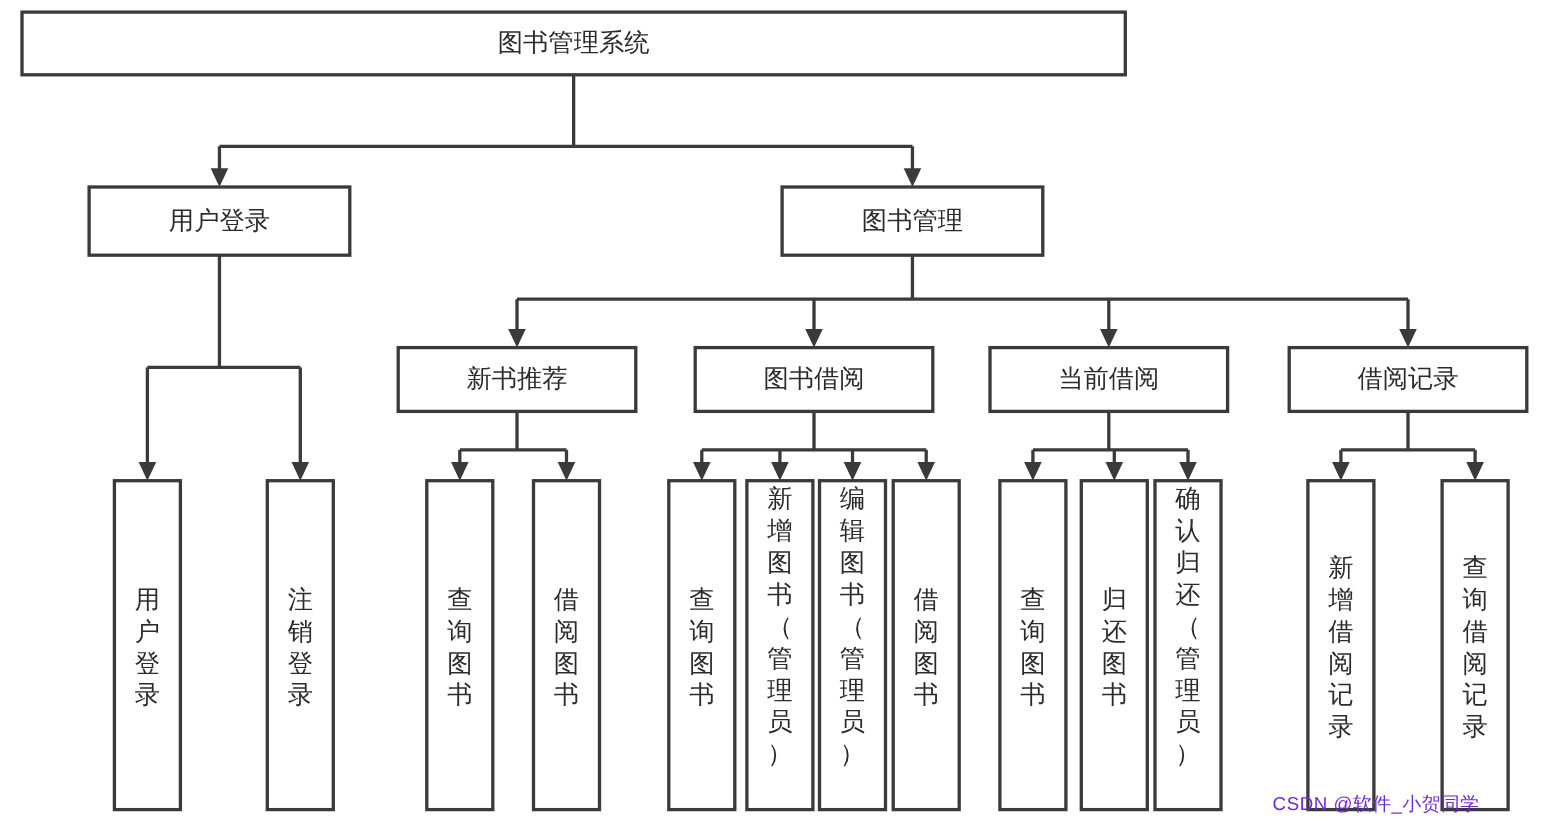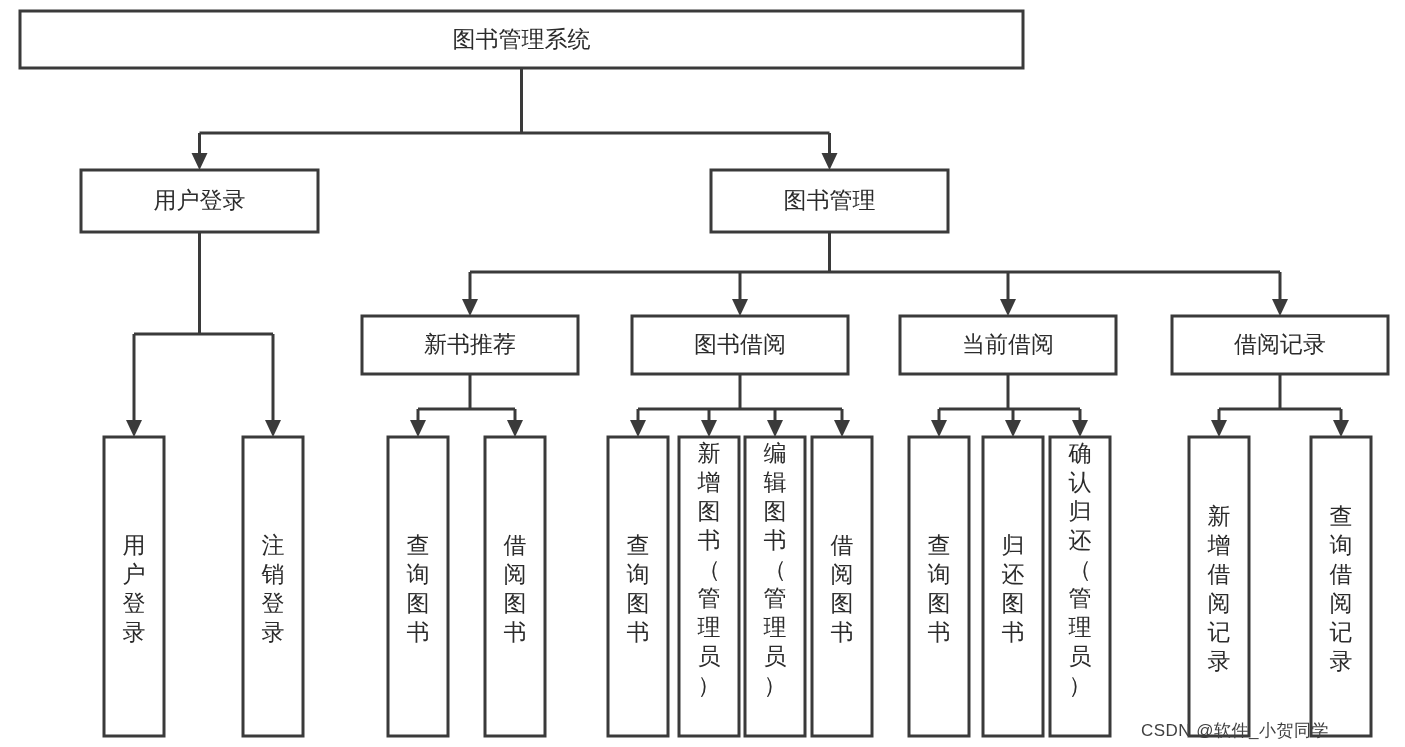"图书管理系统" #diagram-root { padding-left: none -> 16px }
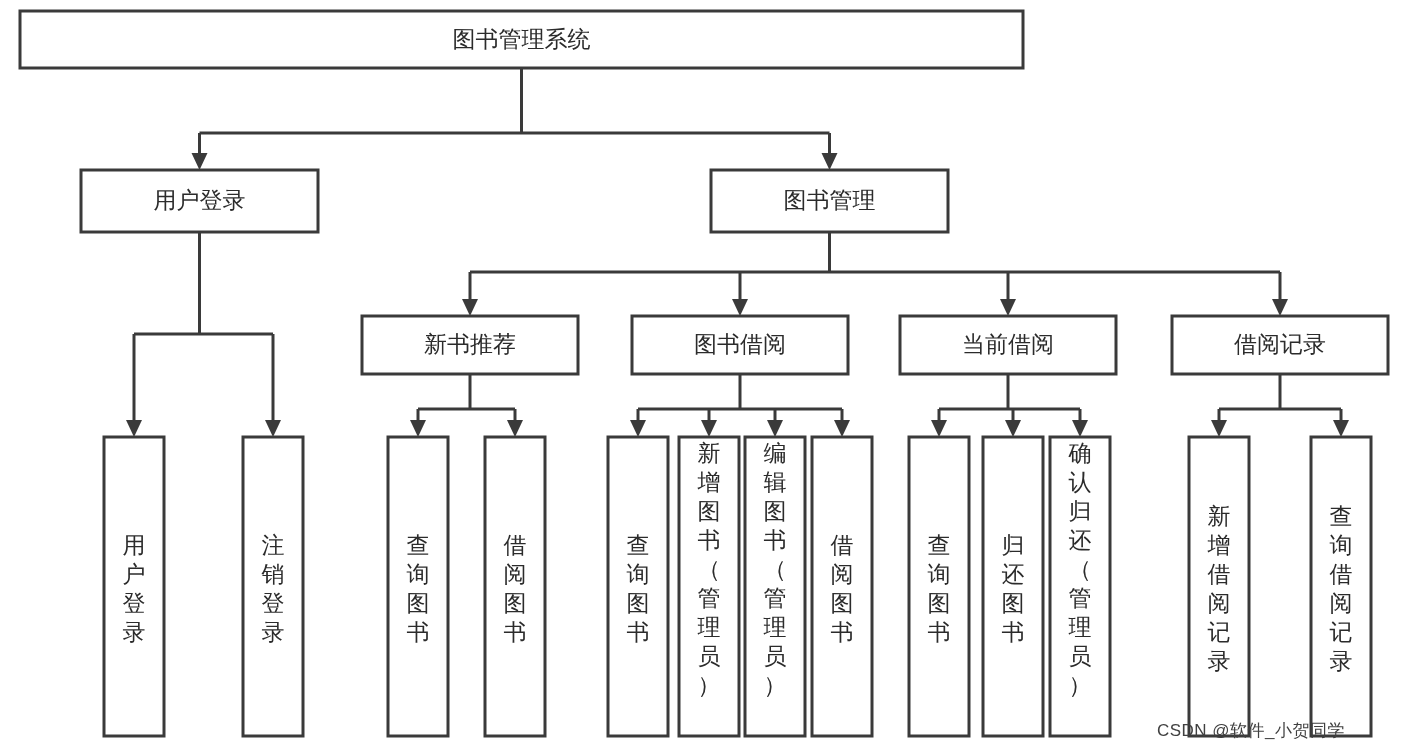"CSDN @软件_小贺同学" .watermark-text { color: #404040 -> #6d28d9 }
